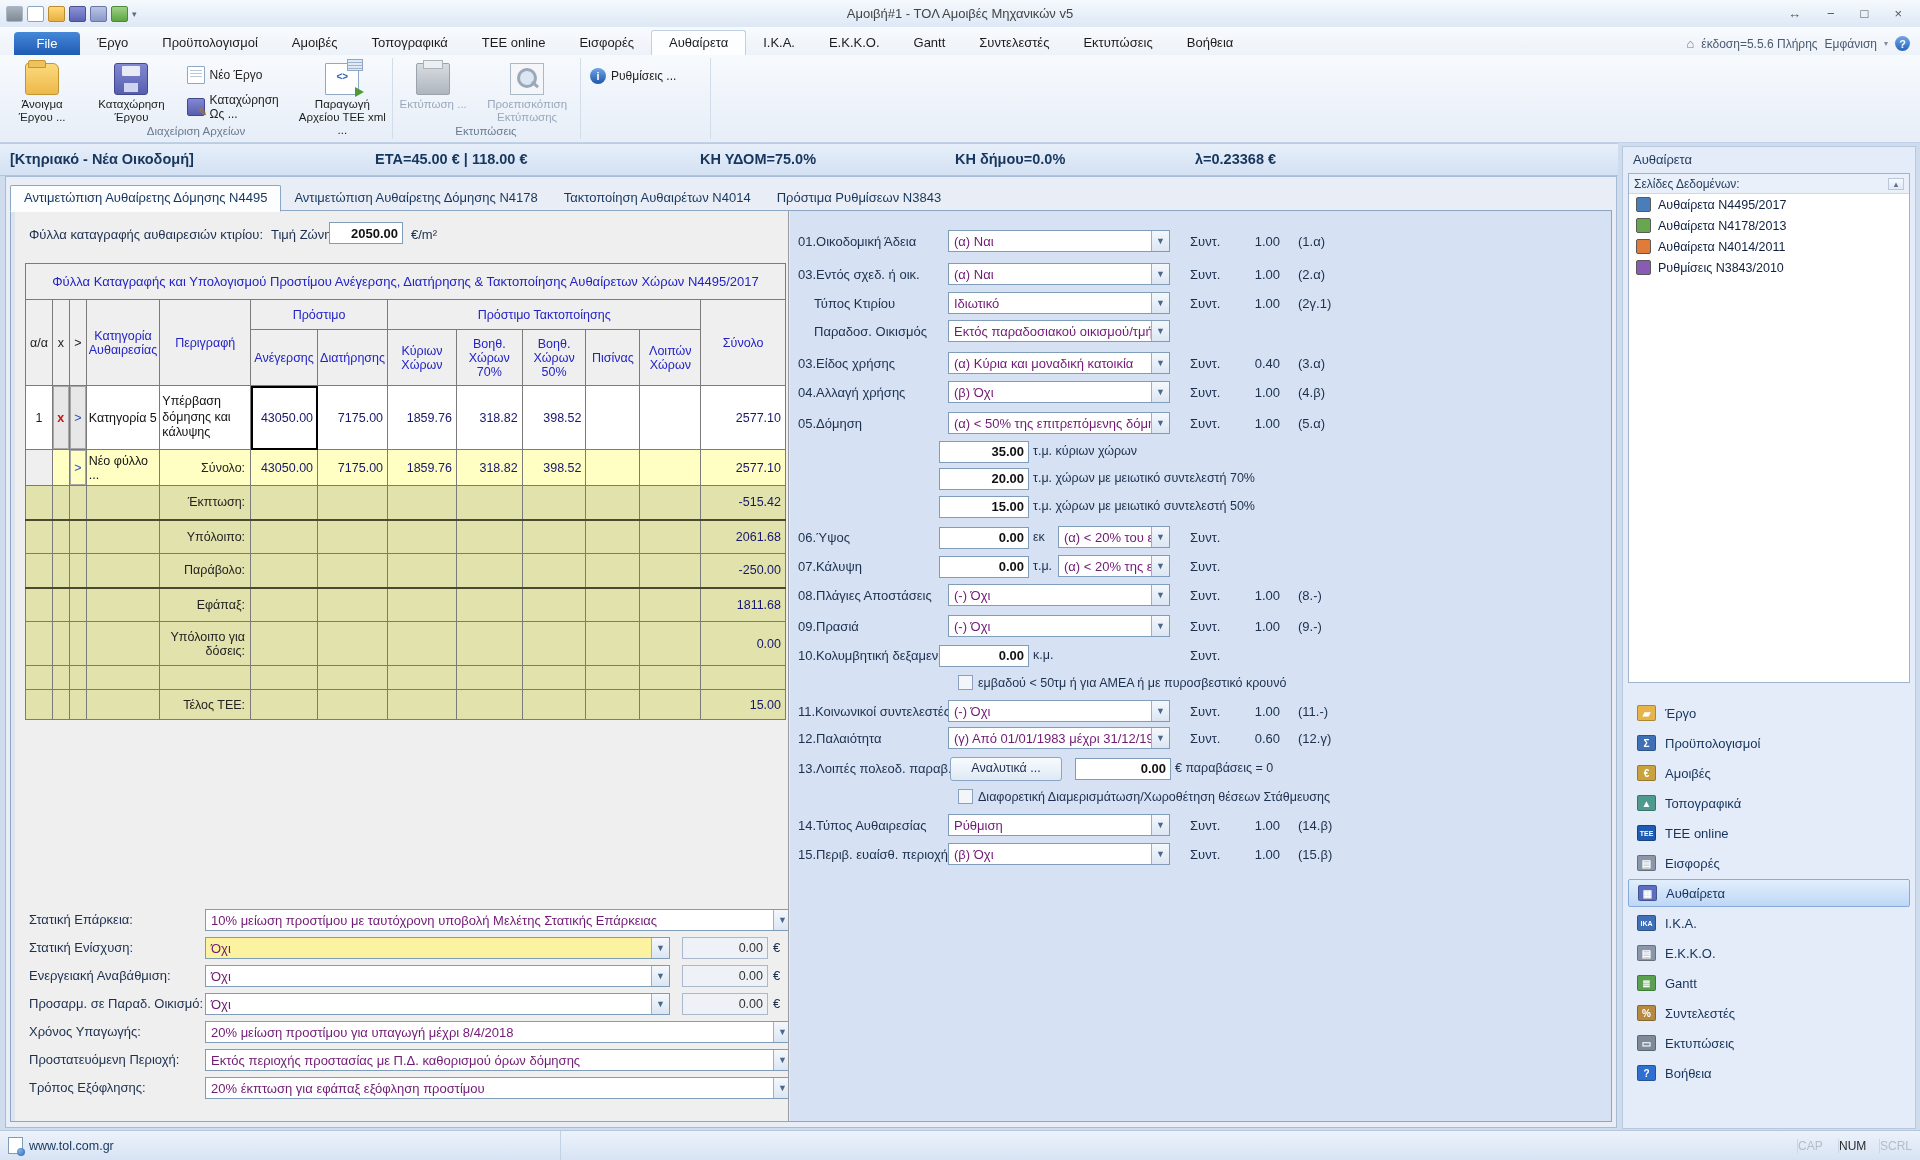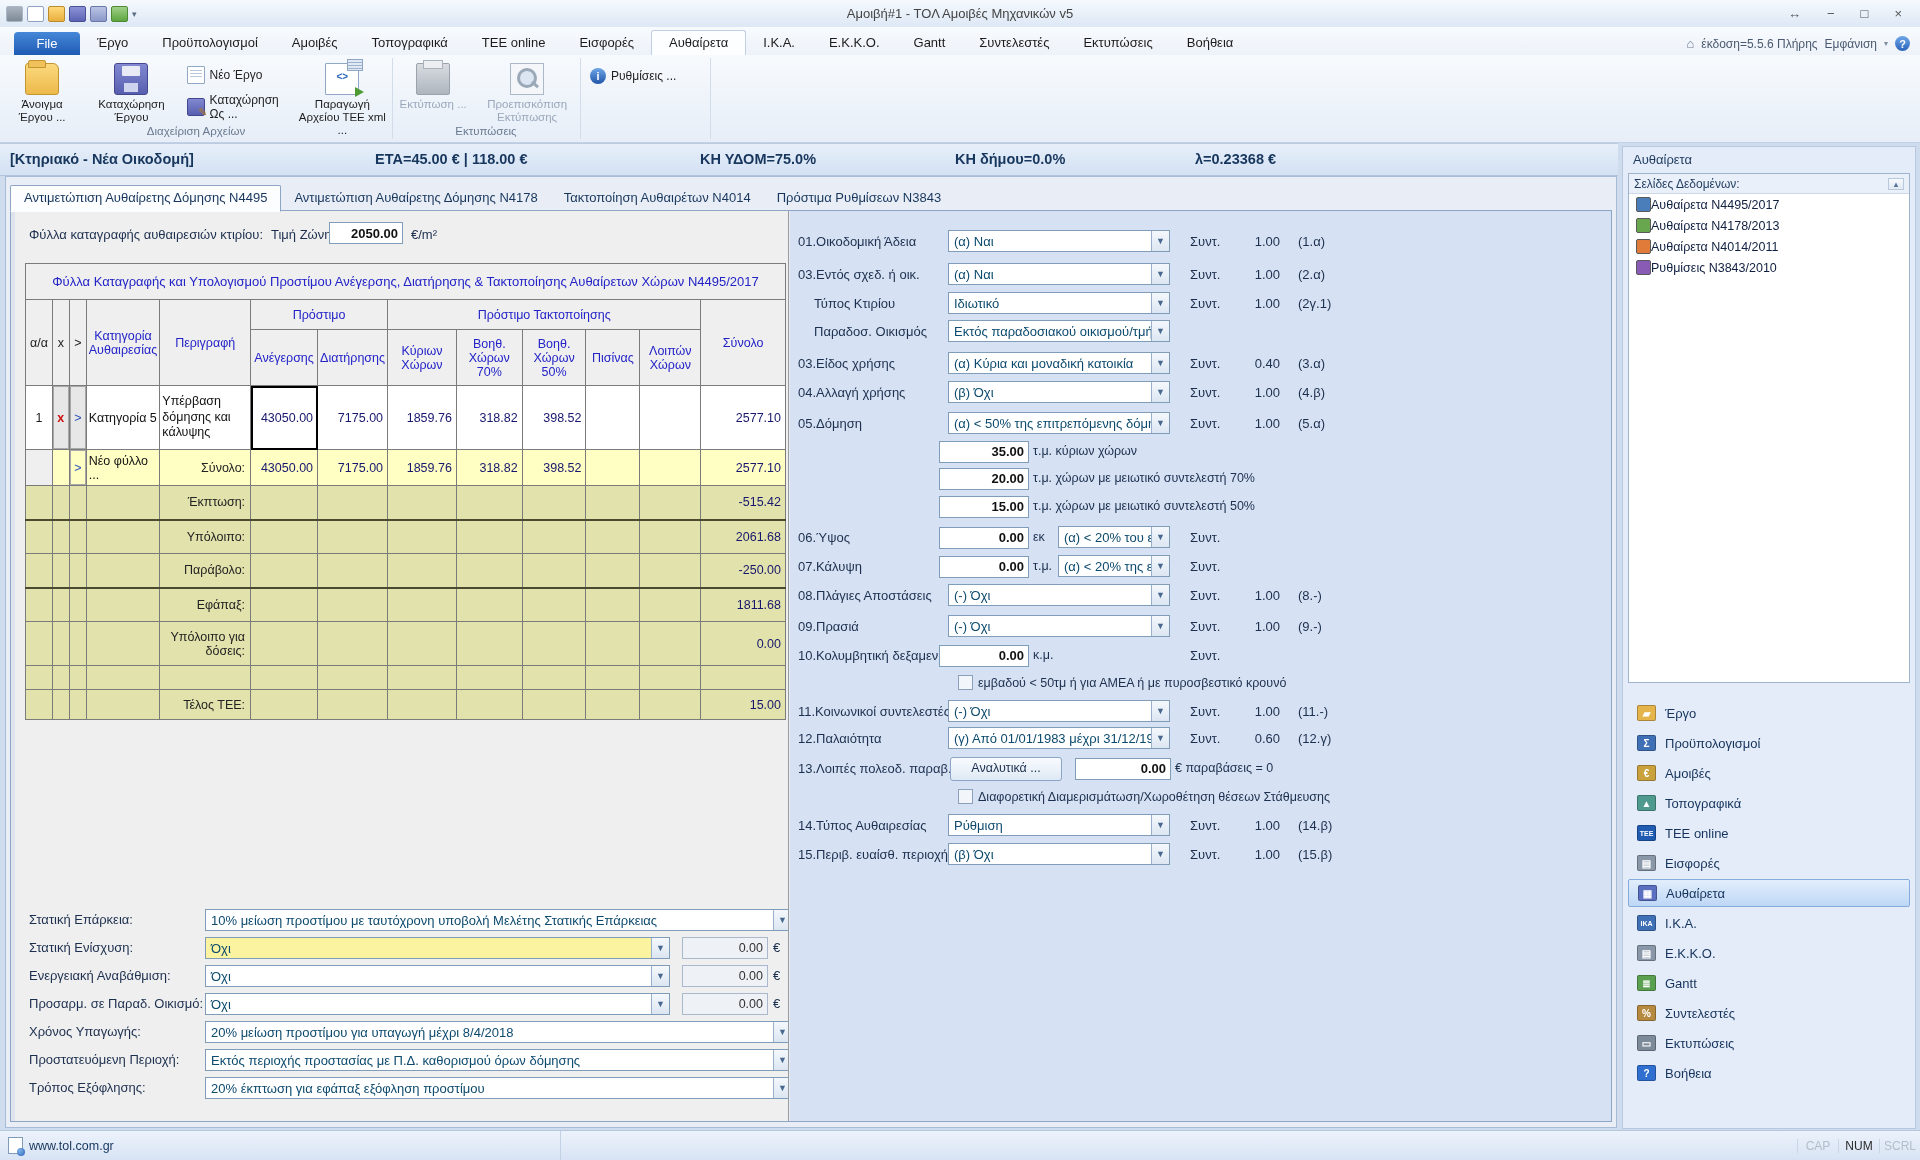"Αυθαίρετα Ν4495/2017" .page-item { gap: none -> 7px }
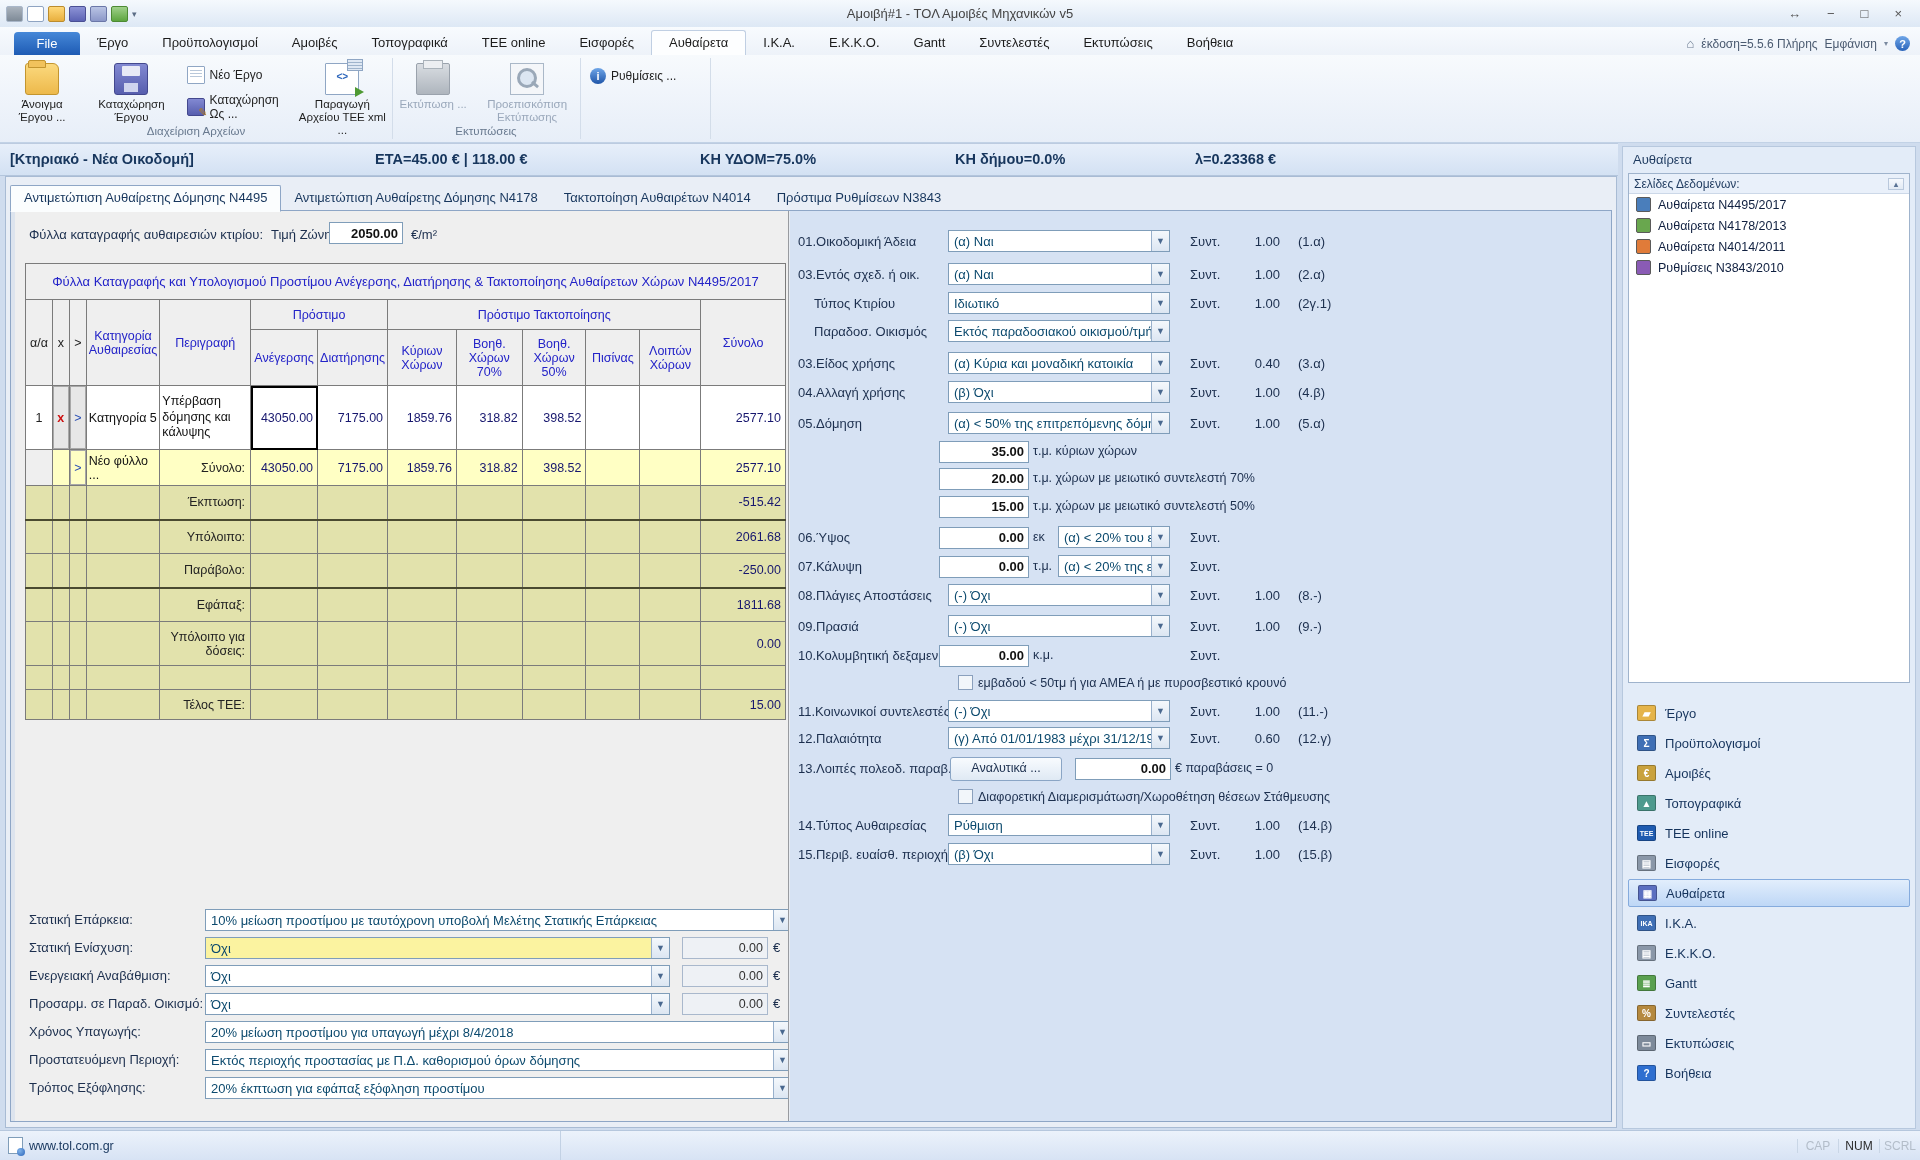"(α) Ναι" .dd-val { color: #0c4a6e -> #701a75 }
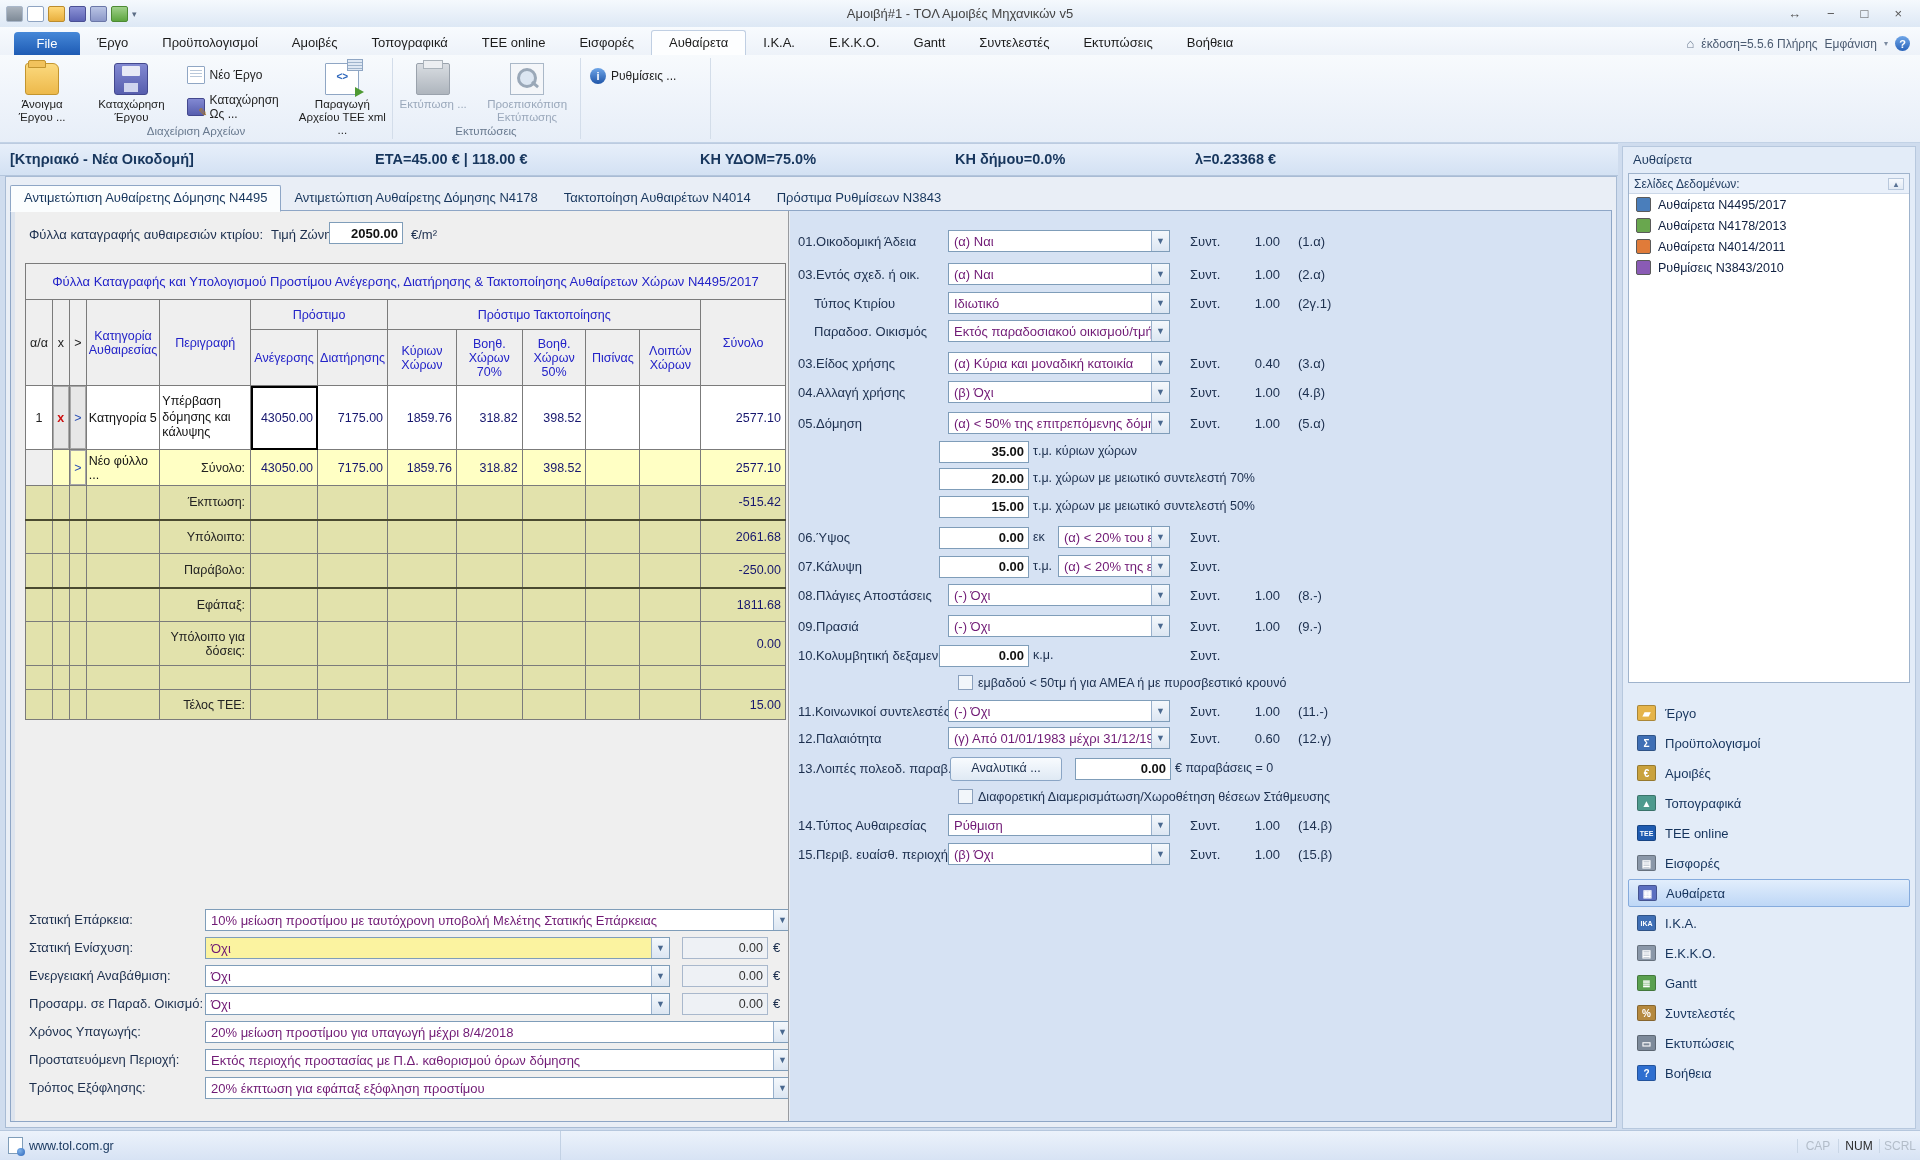"CAP" .ind { text-align: center -> left }
